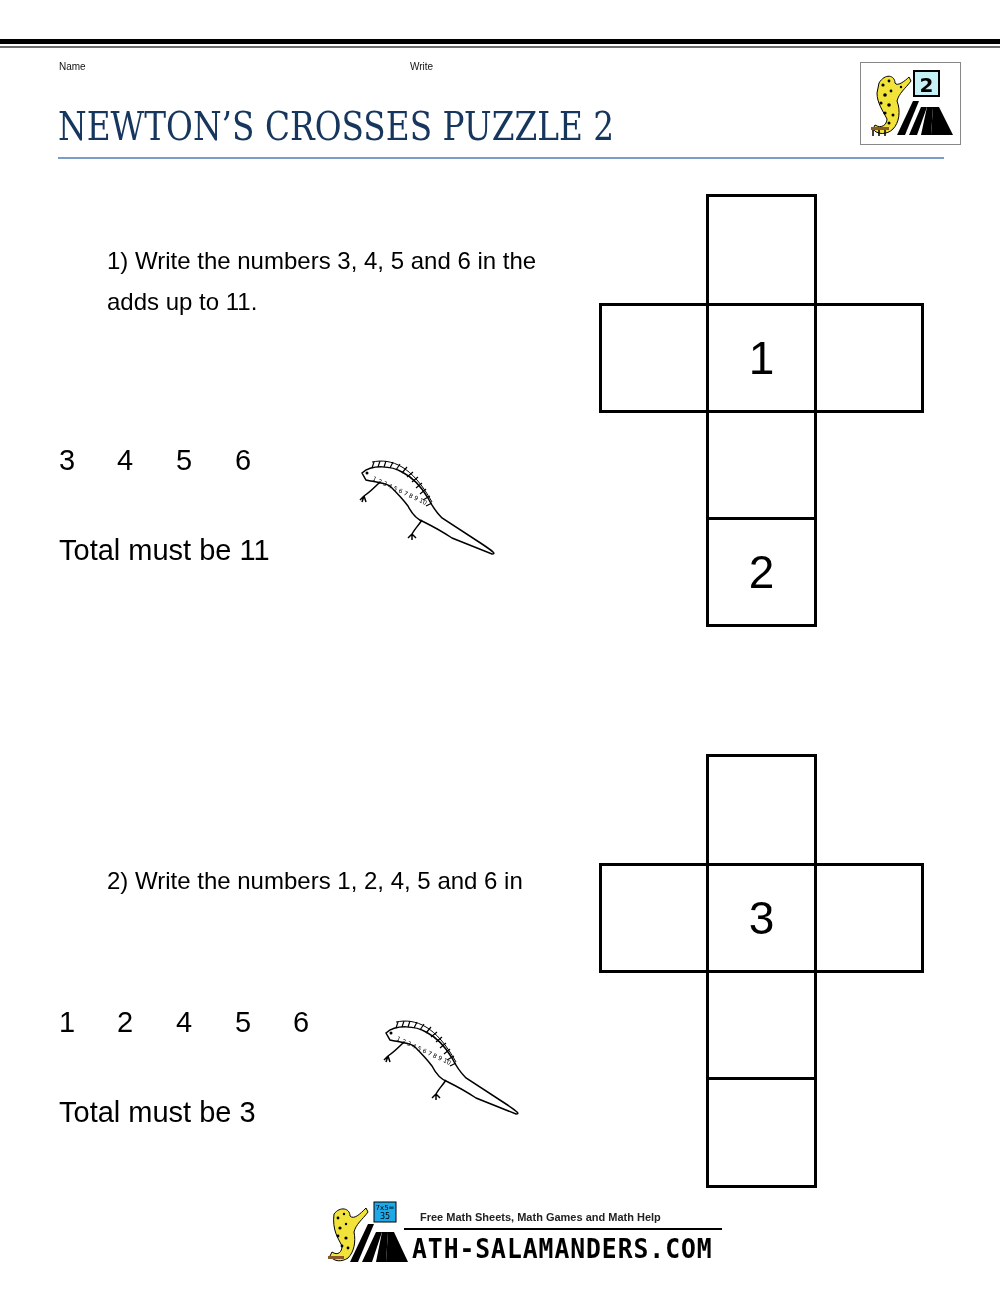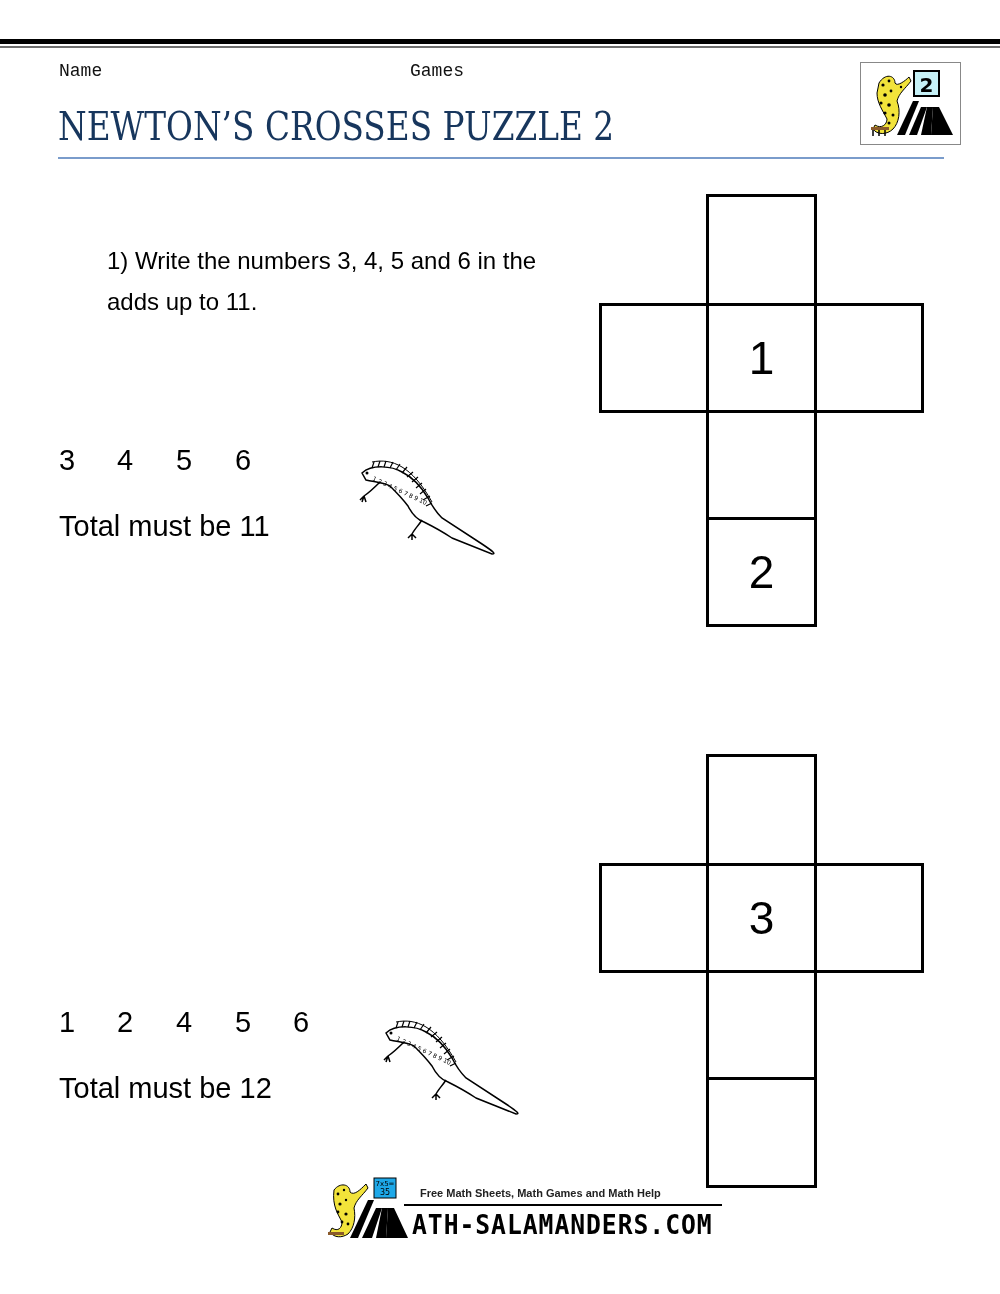"Name" .label-small { font-family: Liberation Mono, monospace -> none; font-size: 18px -> 10px }
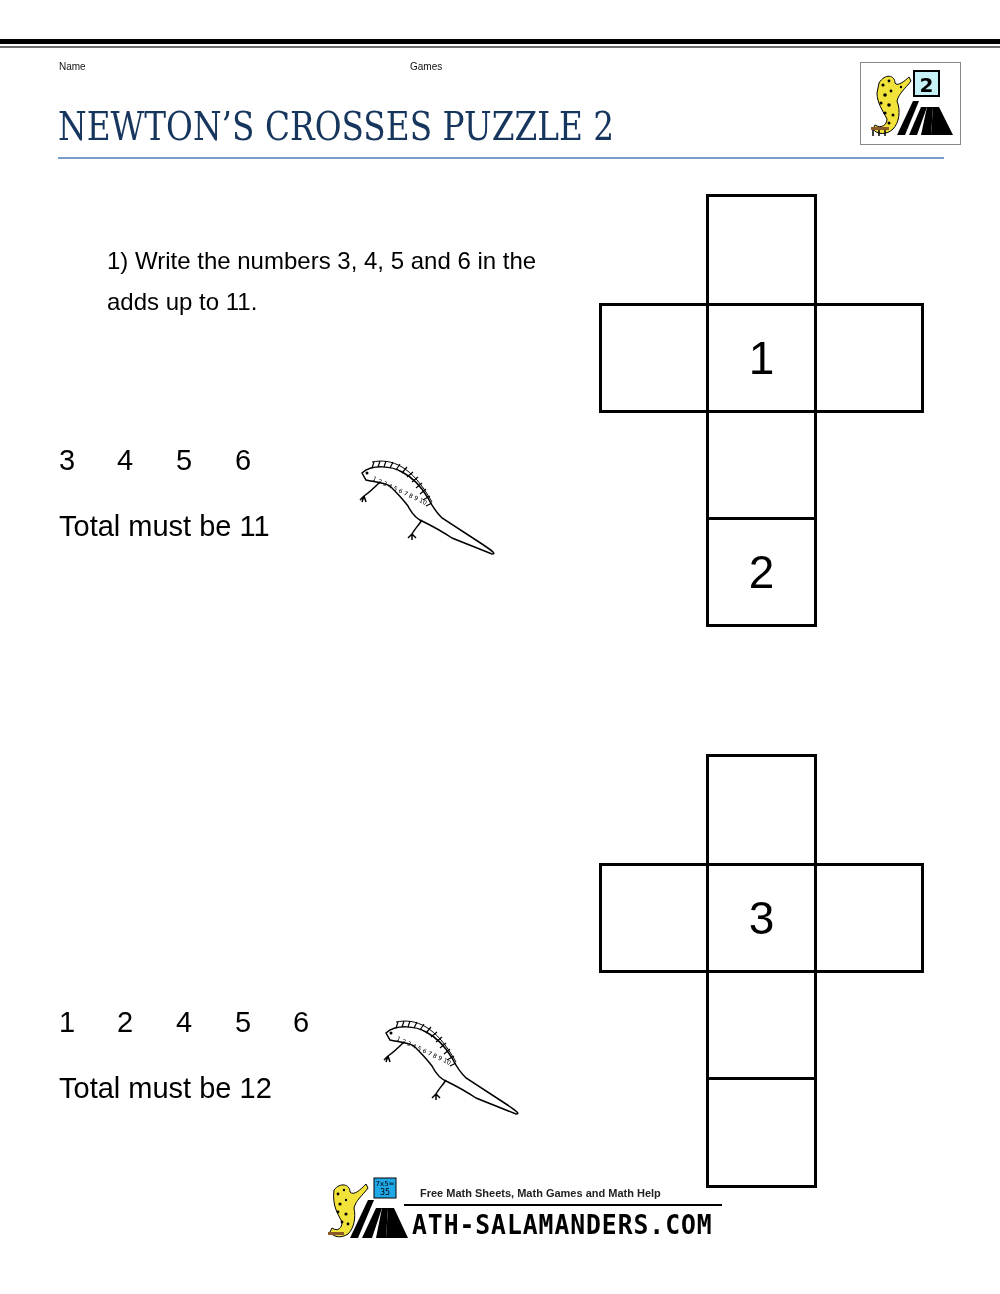"Games" div.abs { text: Games -> Write }
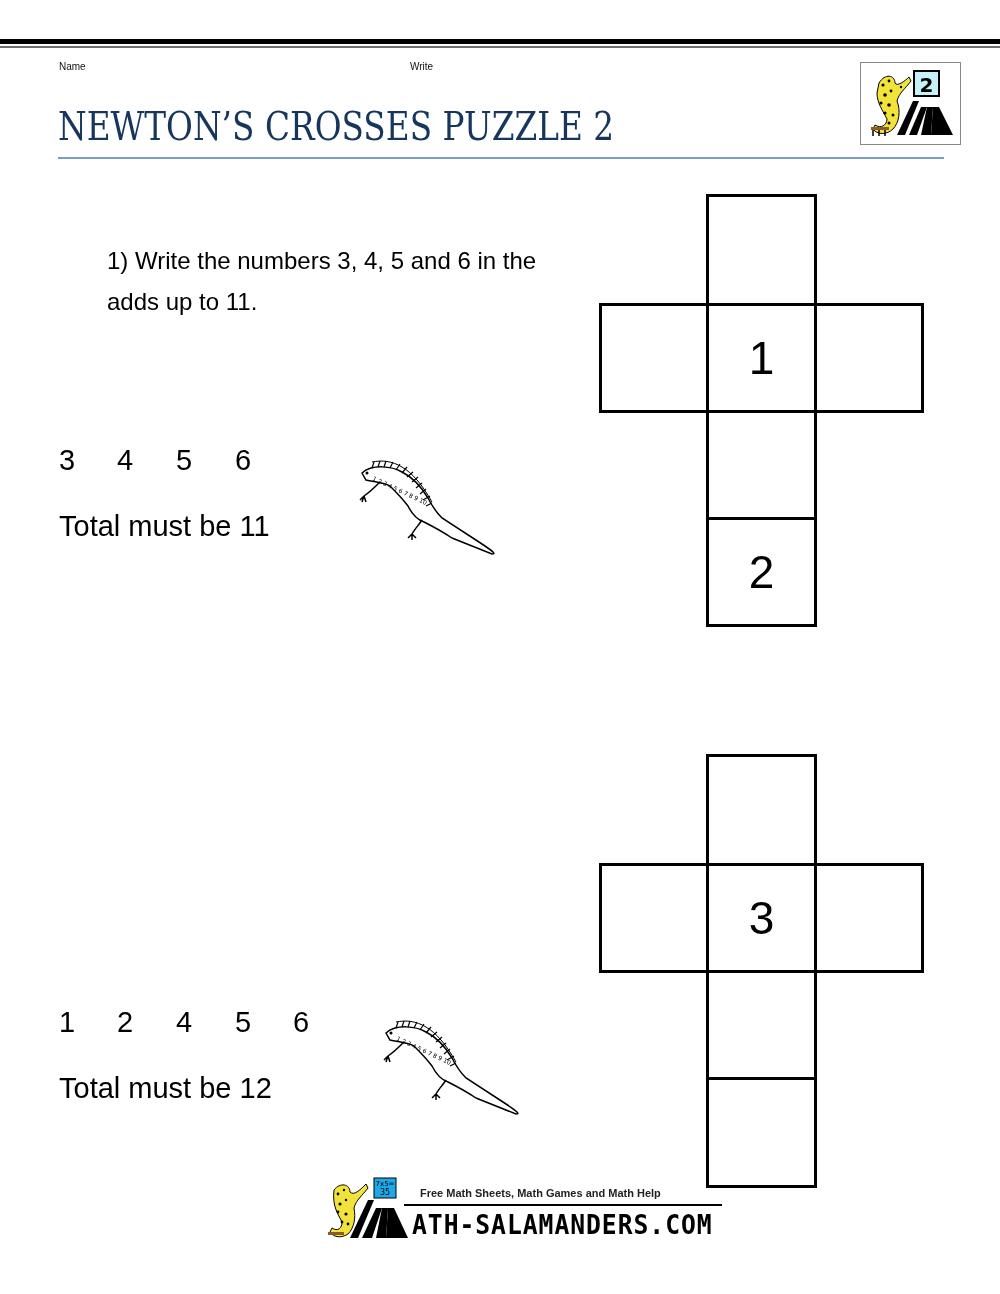"Total must be 11" .total { margin-top: none -> 24px }
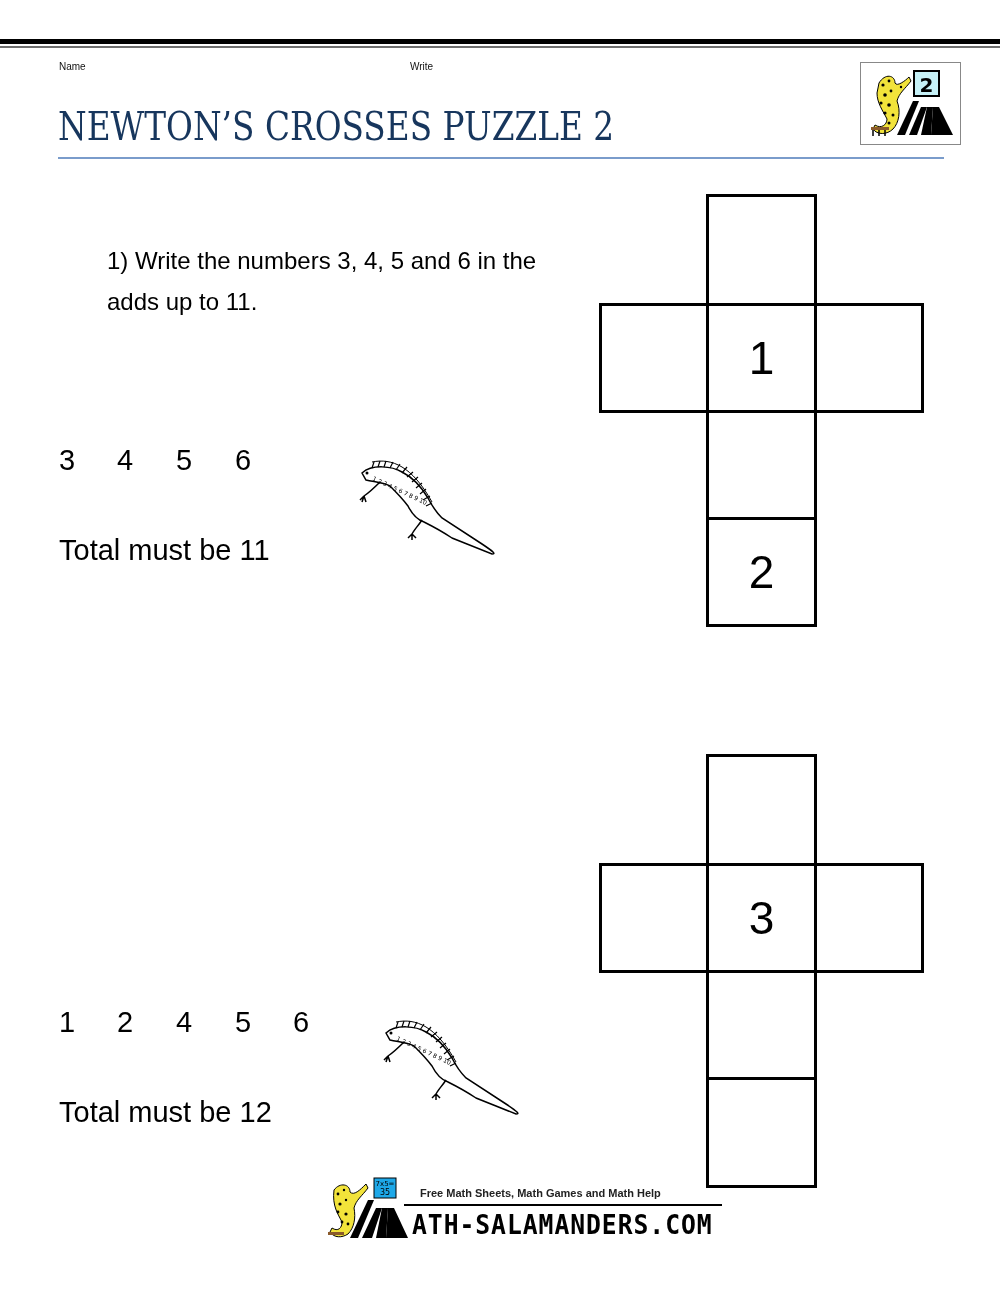"2) Write the numbers 1," div { html: none -> <div>2) Write the numbers 1, 2, 4, 5 and 6 in</div> }
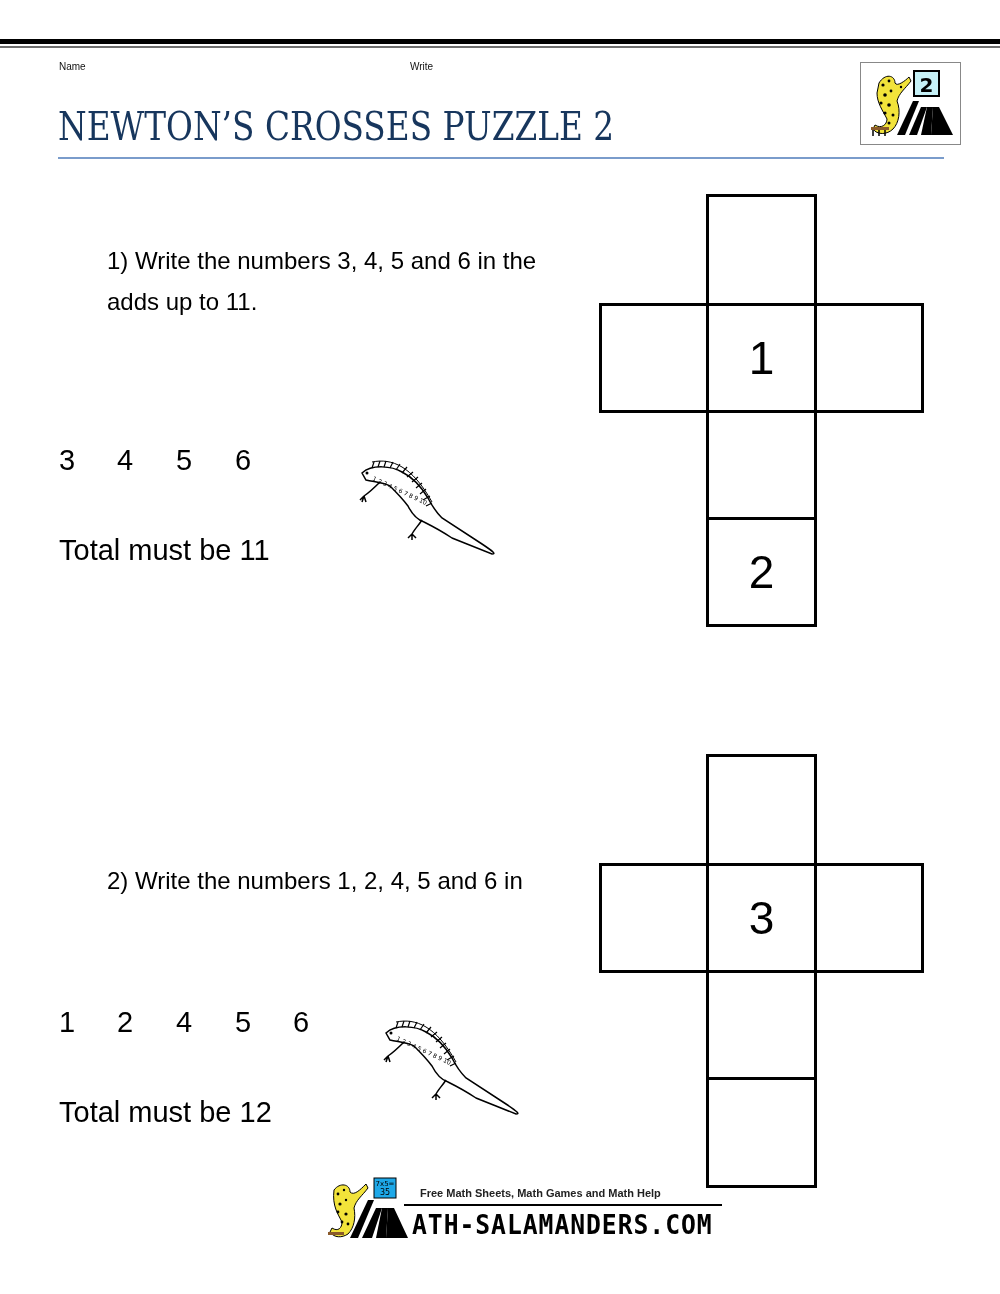"Total must be 12" div.abs { text: 12 -> 3 }
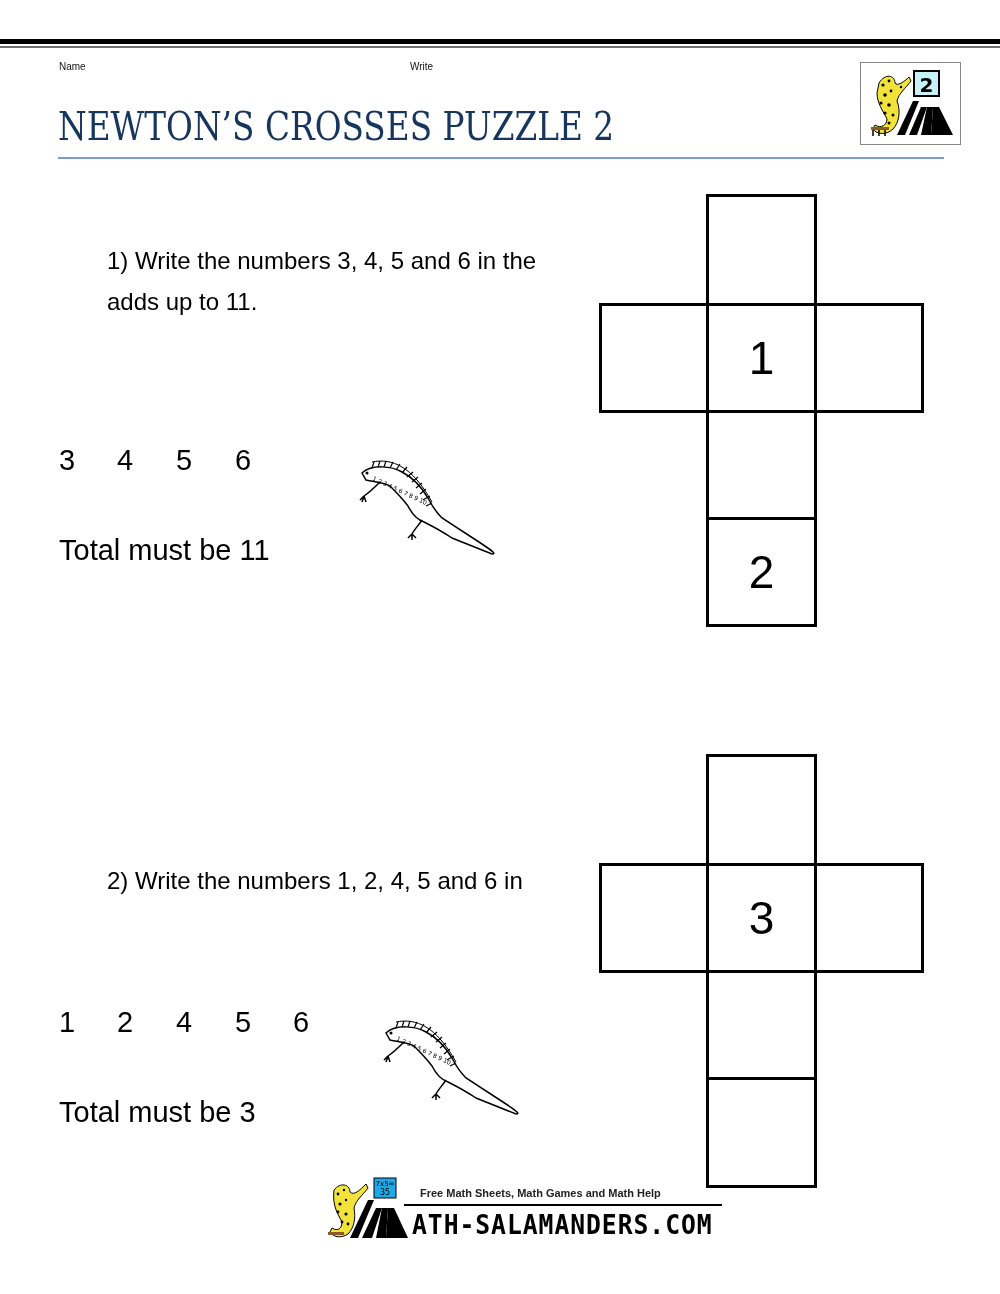"7x5=" div.abs { top: 1176px -> 1200px }
